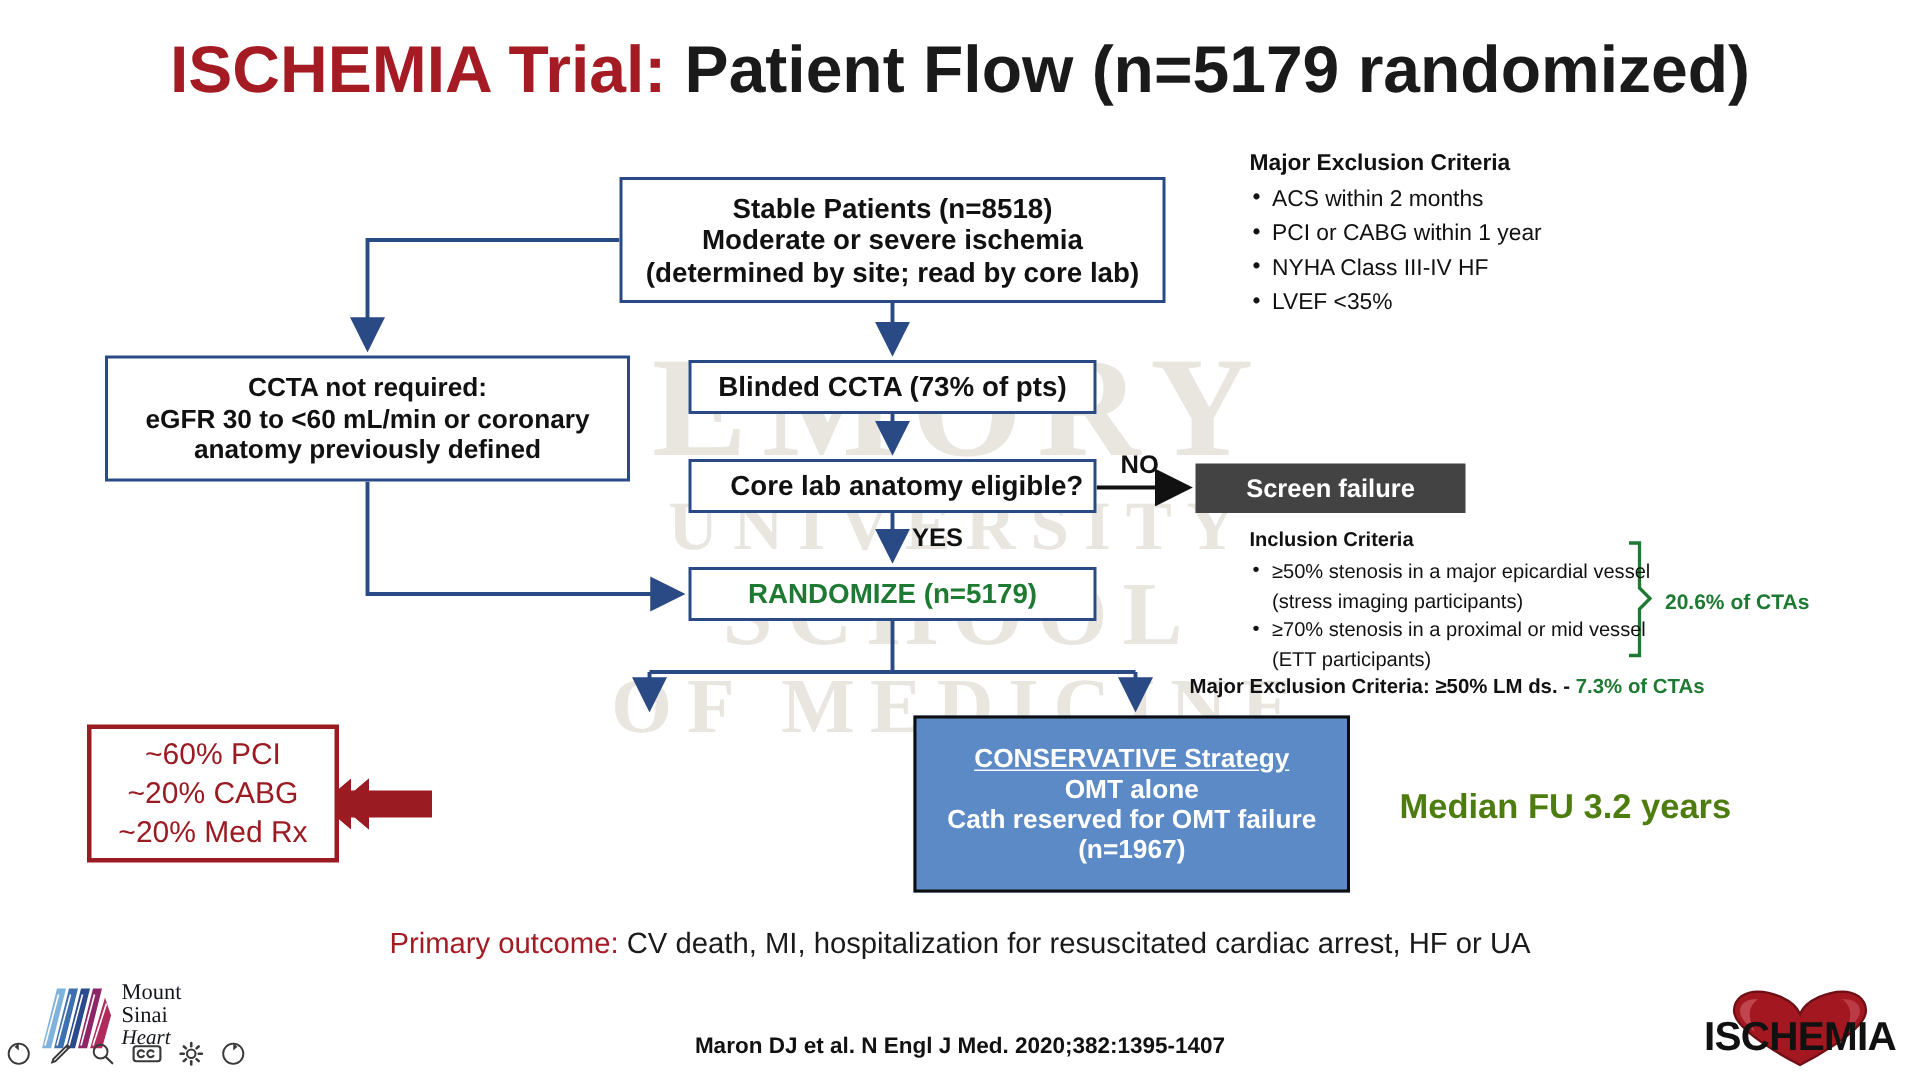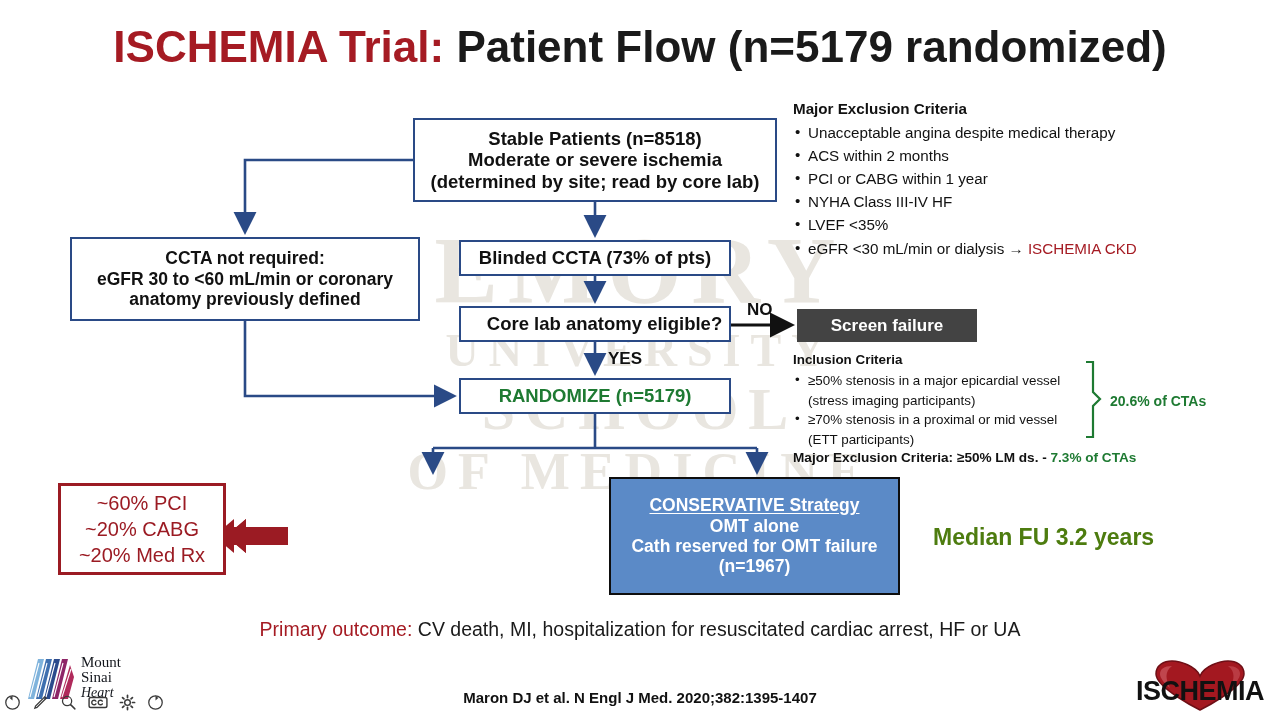"Major Exclusion Criteria" .sidetext { margin-left: none -> 40px }
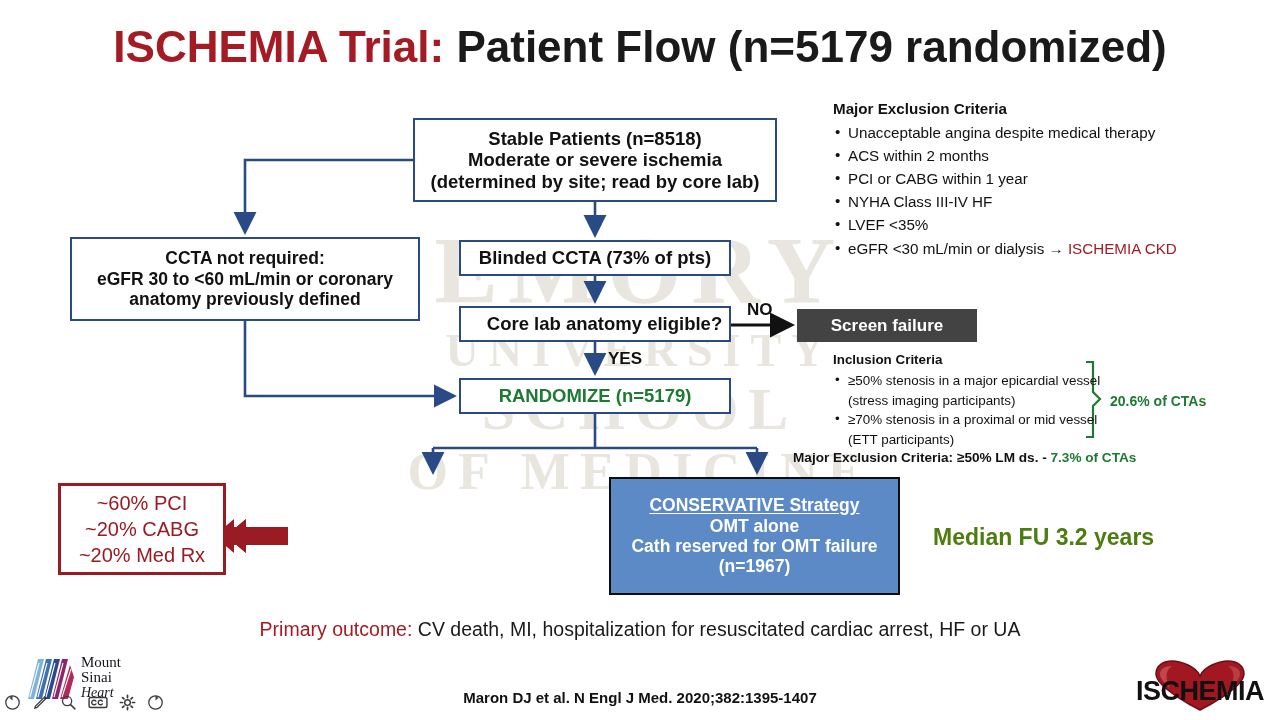"Unacceptable angina despite medical" li { html: <li>Unacceptable angina despite medical therapy</li> -> none }
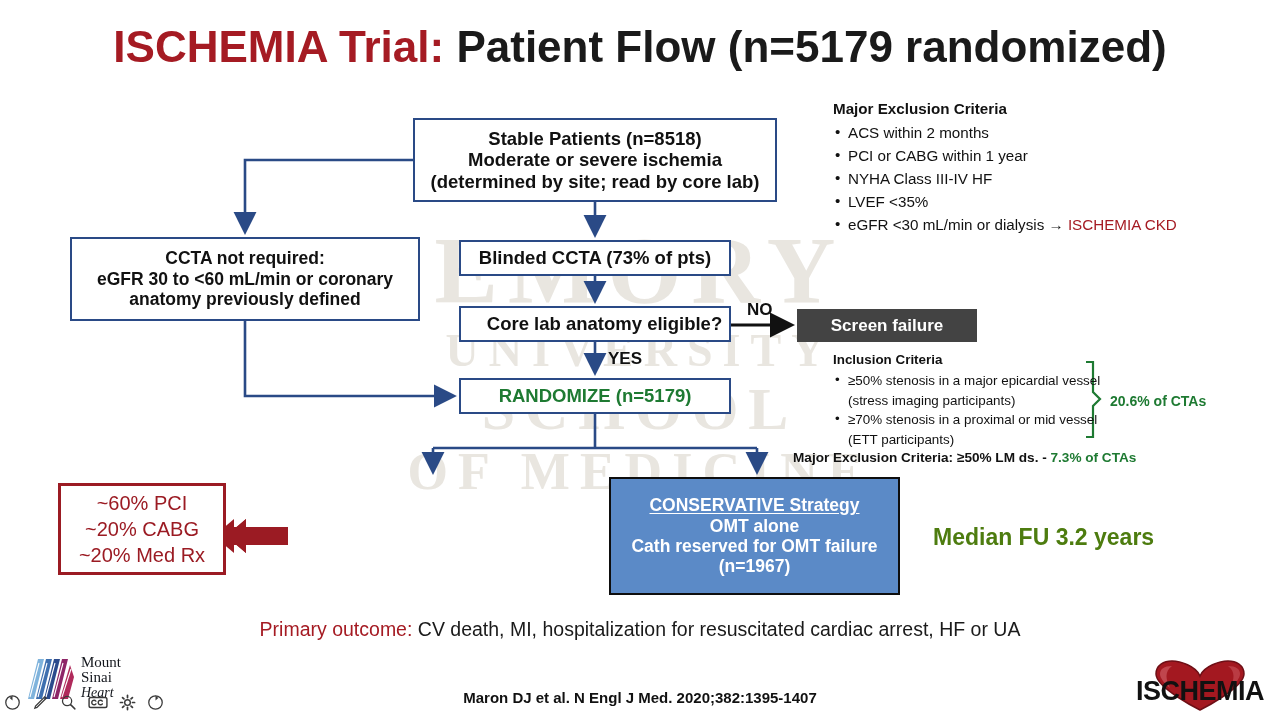"eGFR <30 mL/min or dialysis" li { html: <li><span>eGFR &lt;30 mL/min or dialysis → </span><span>ISCHEMIA CKD</span></li> -> none }
